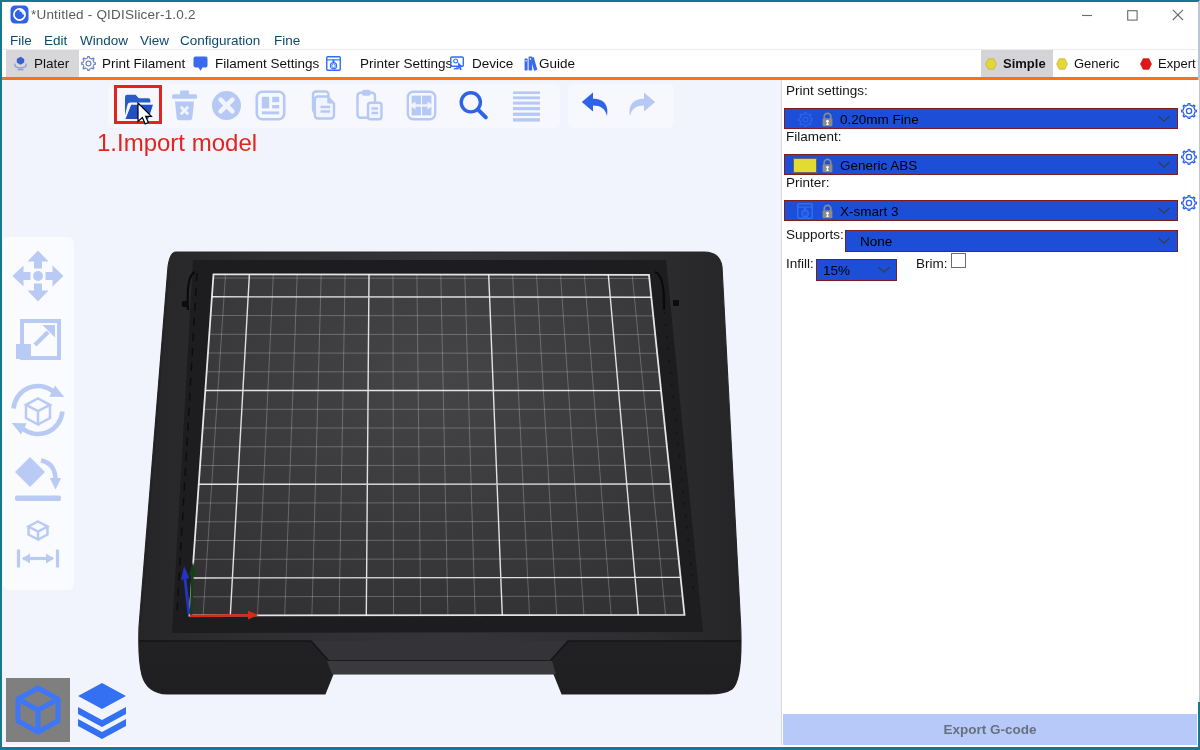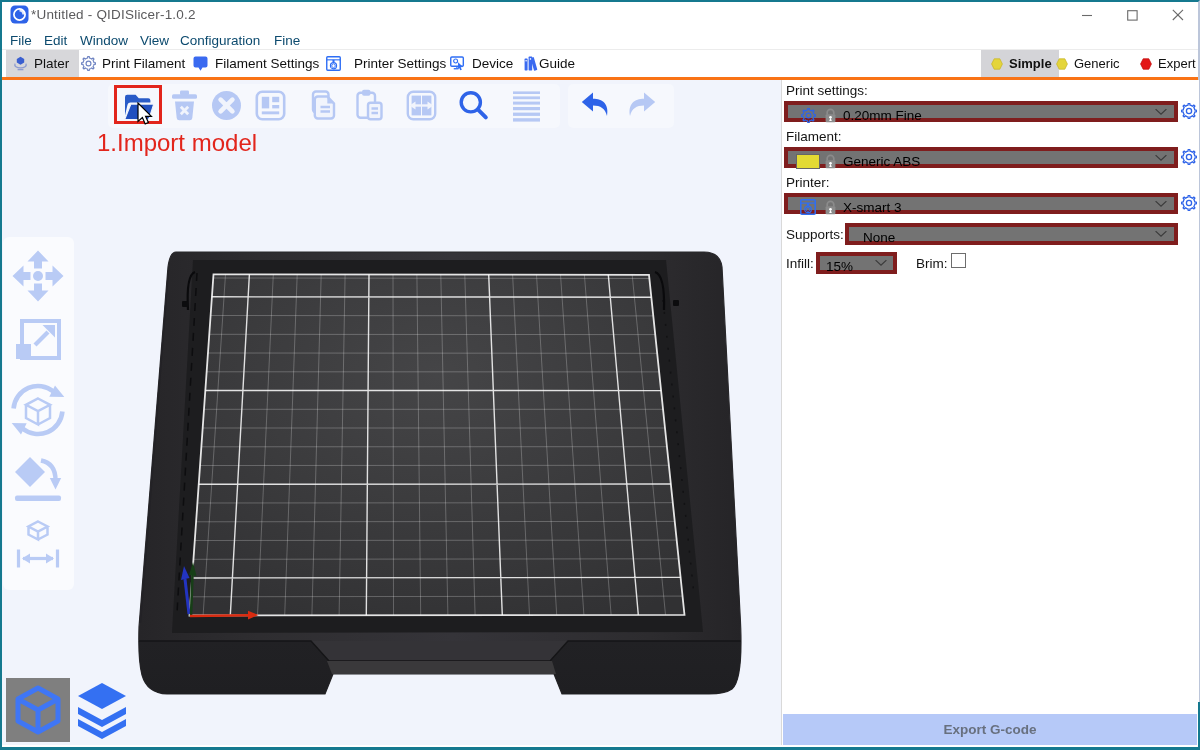"Printer Settings" span.tlabel { margin-left: 13px -> 19px }
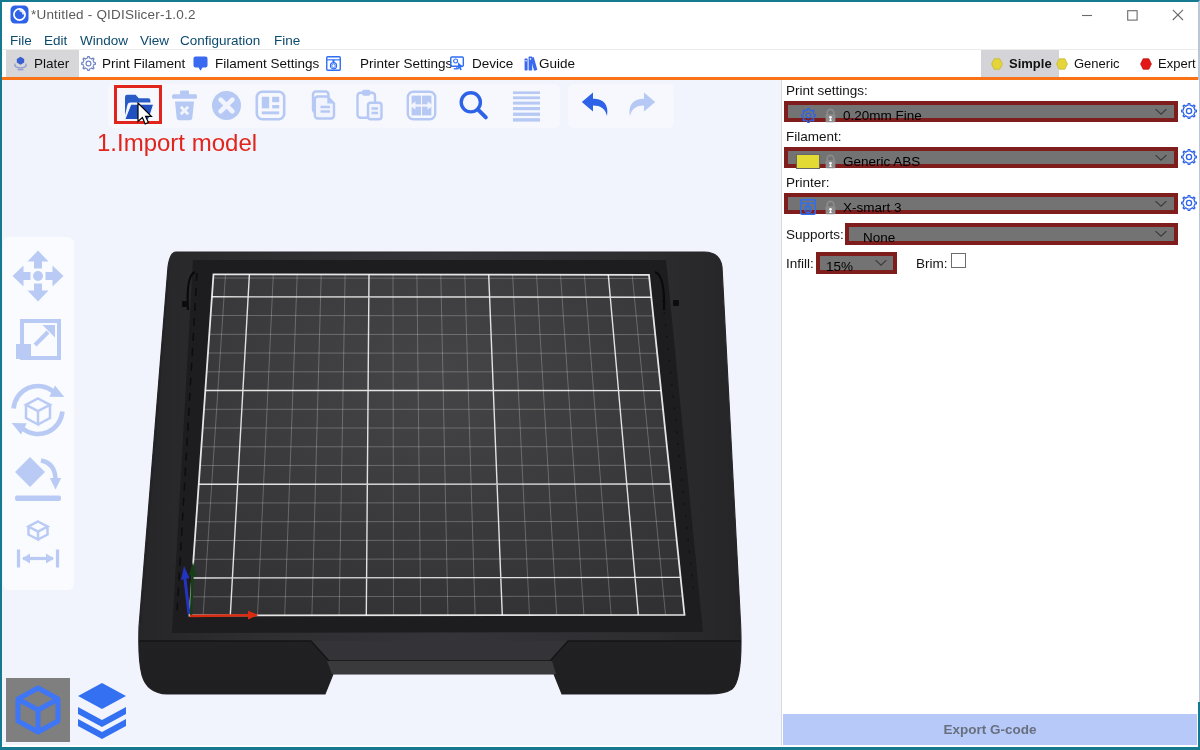"Simple" div.mode { padding-left: 10px -> 4px }
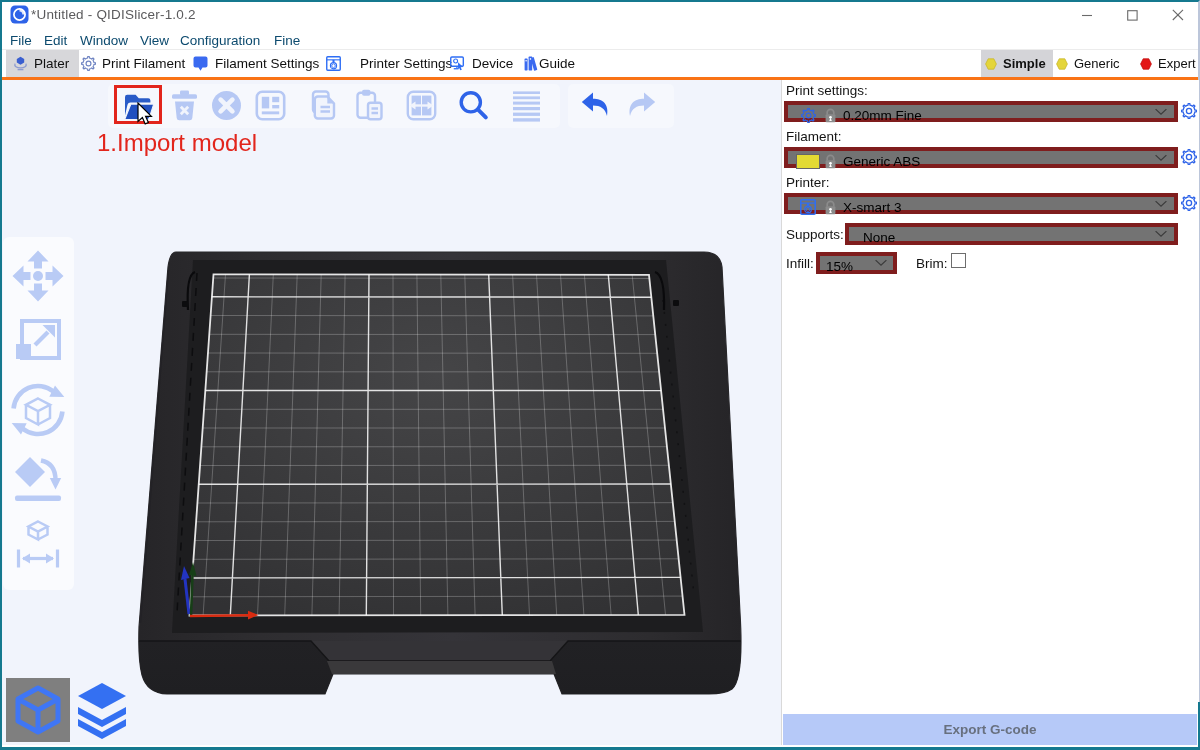"0.20mm Fine" .combo { background: #737373 -> #1d4ed8; border: 4px solid #7f1d1d -> 1px solid #7f1d1d; margin-top: none -> 7px }
